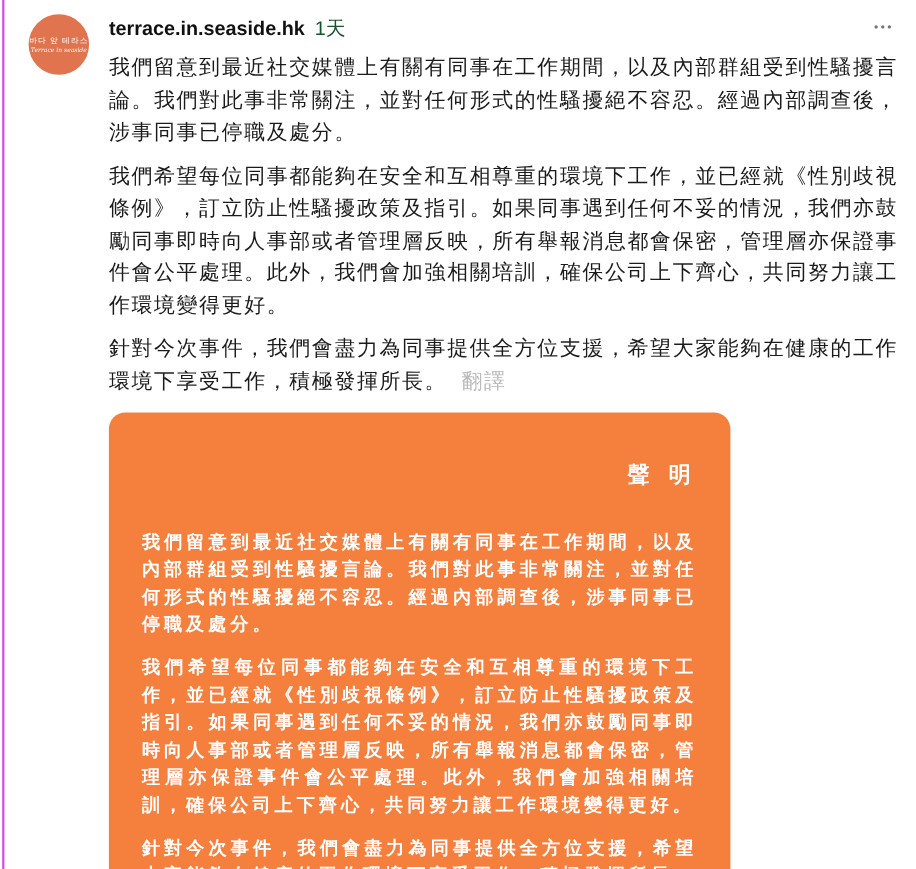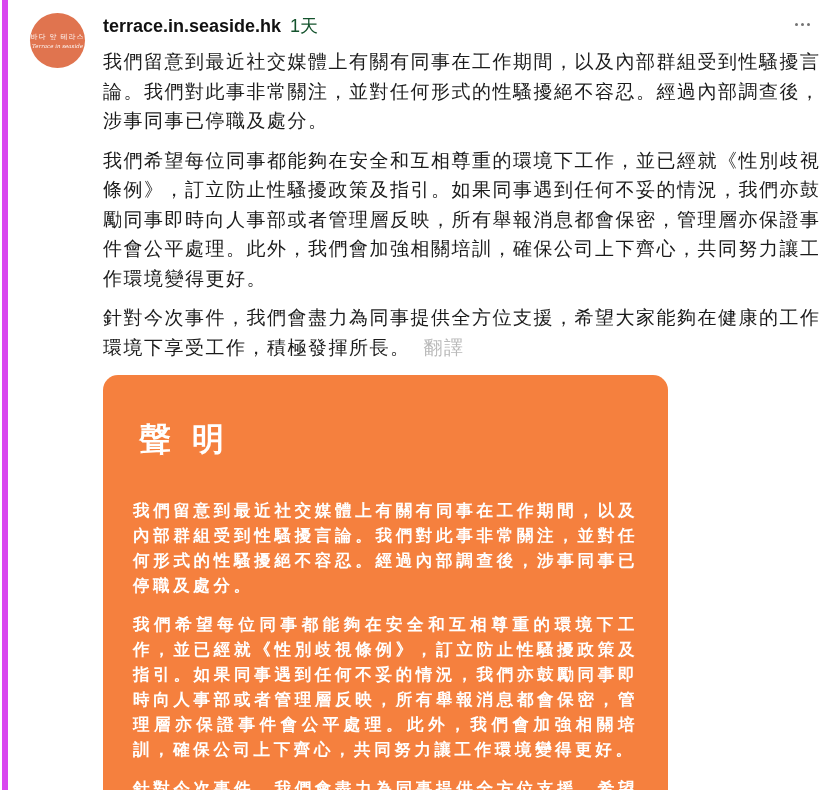"terrace.in.seaside.hk" .page { border-left: 6px solid #d946ef -> 2px solid #d946ef }
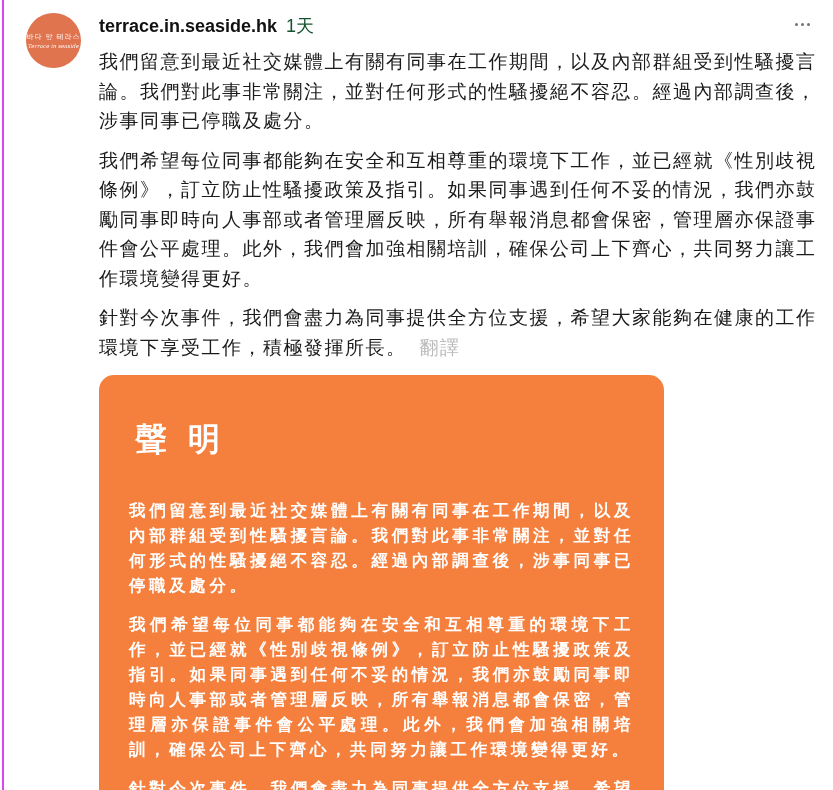"聲 明" .statement-title { font-size: 32px -> 20px; text-align: left -> right }
